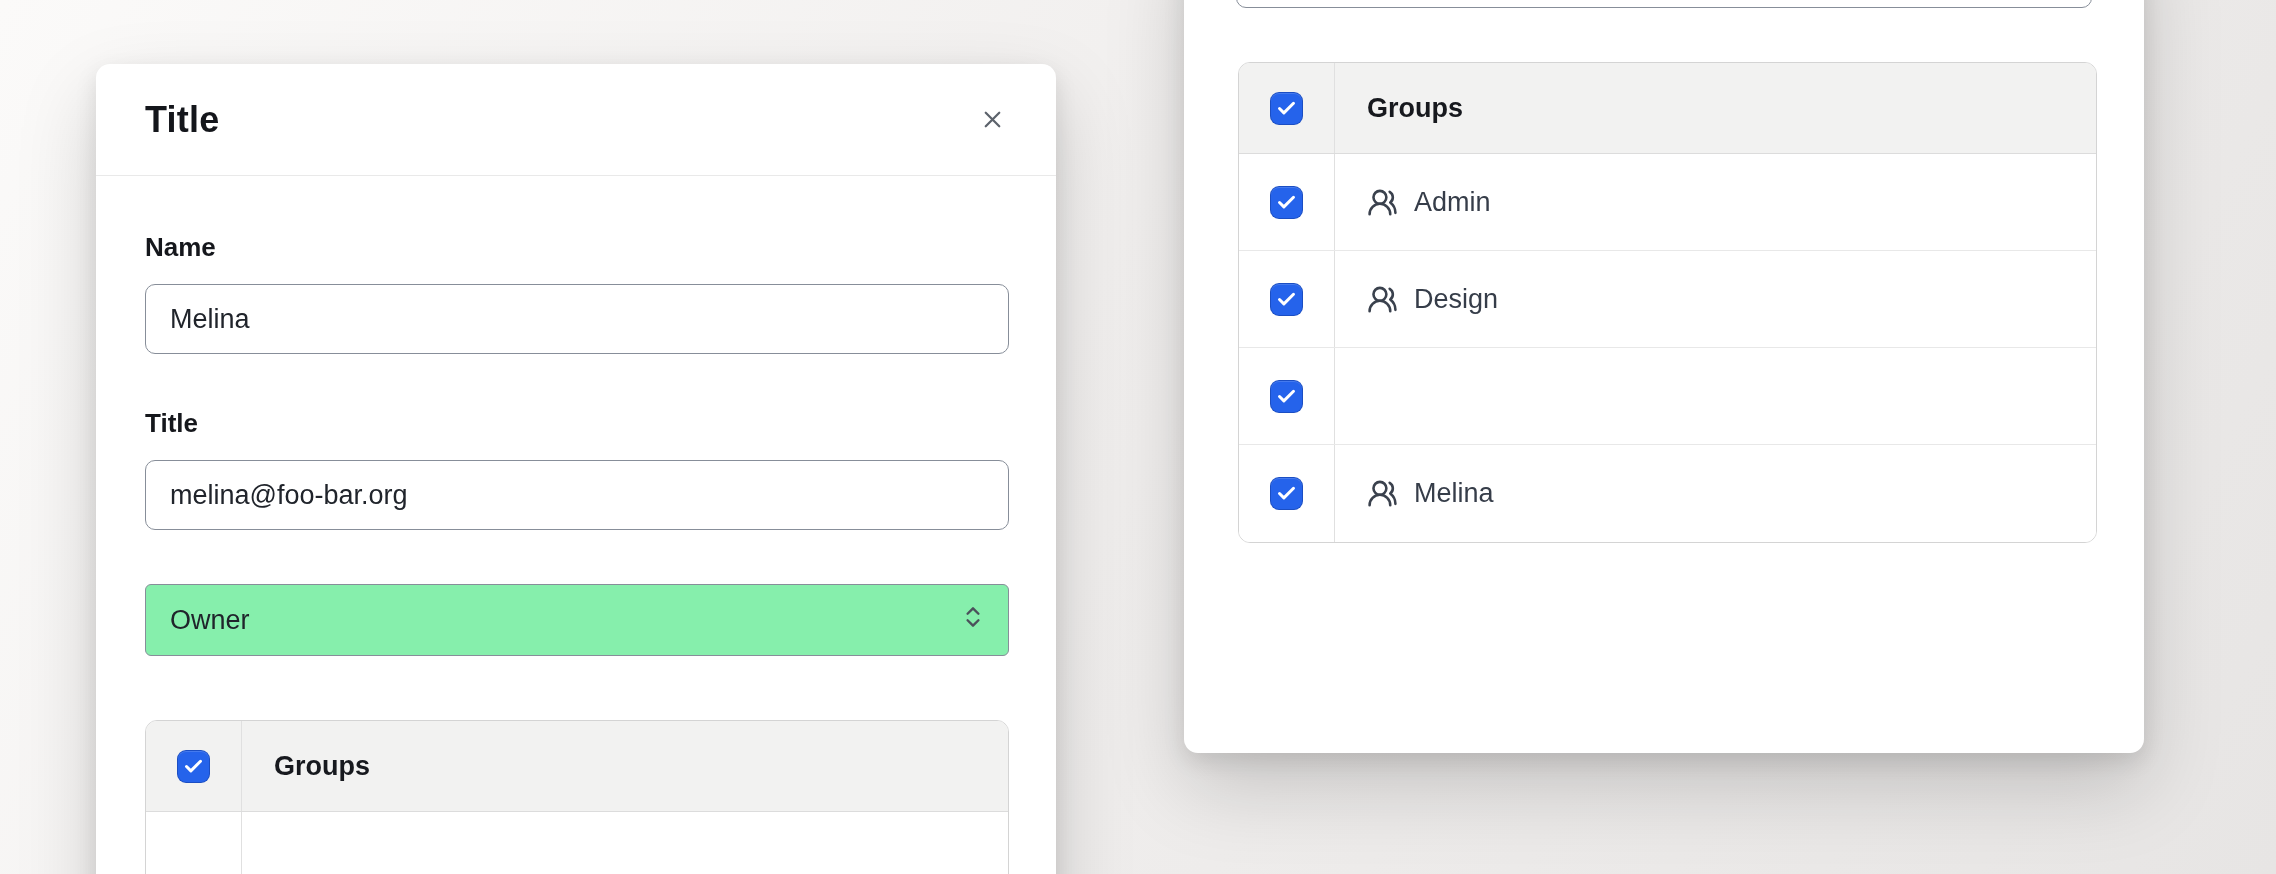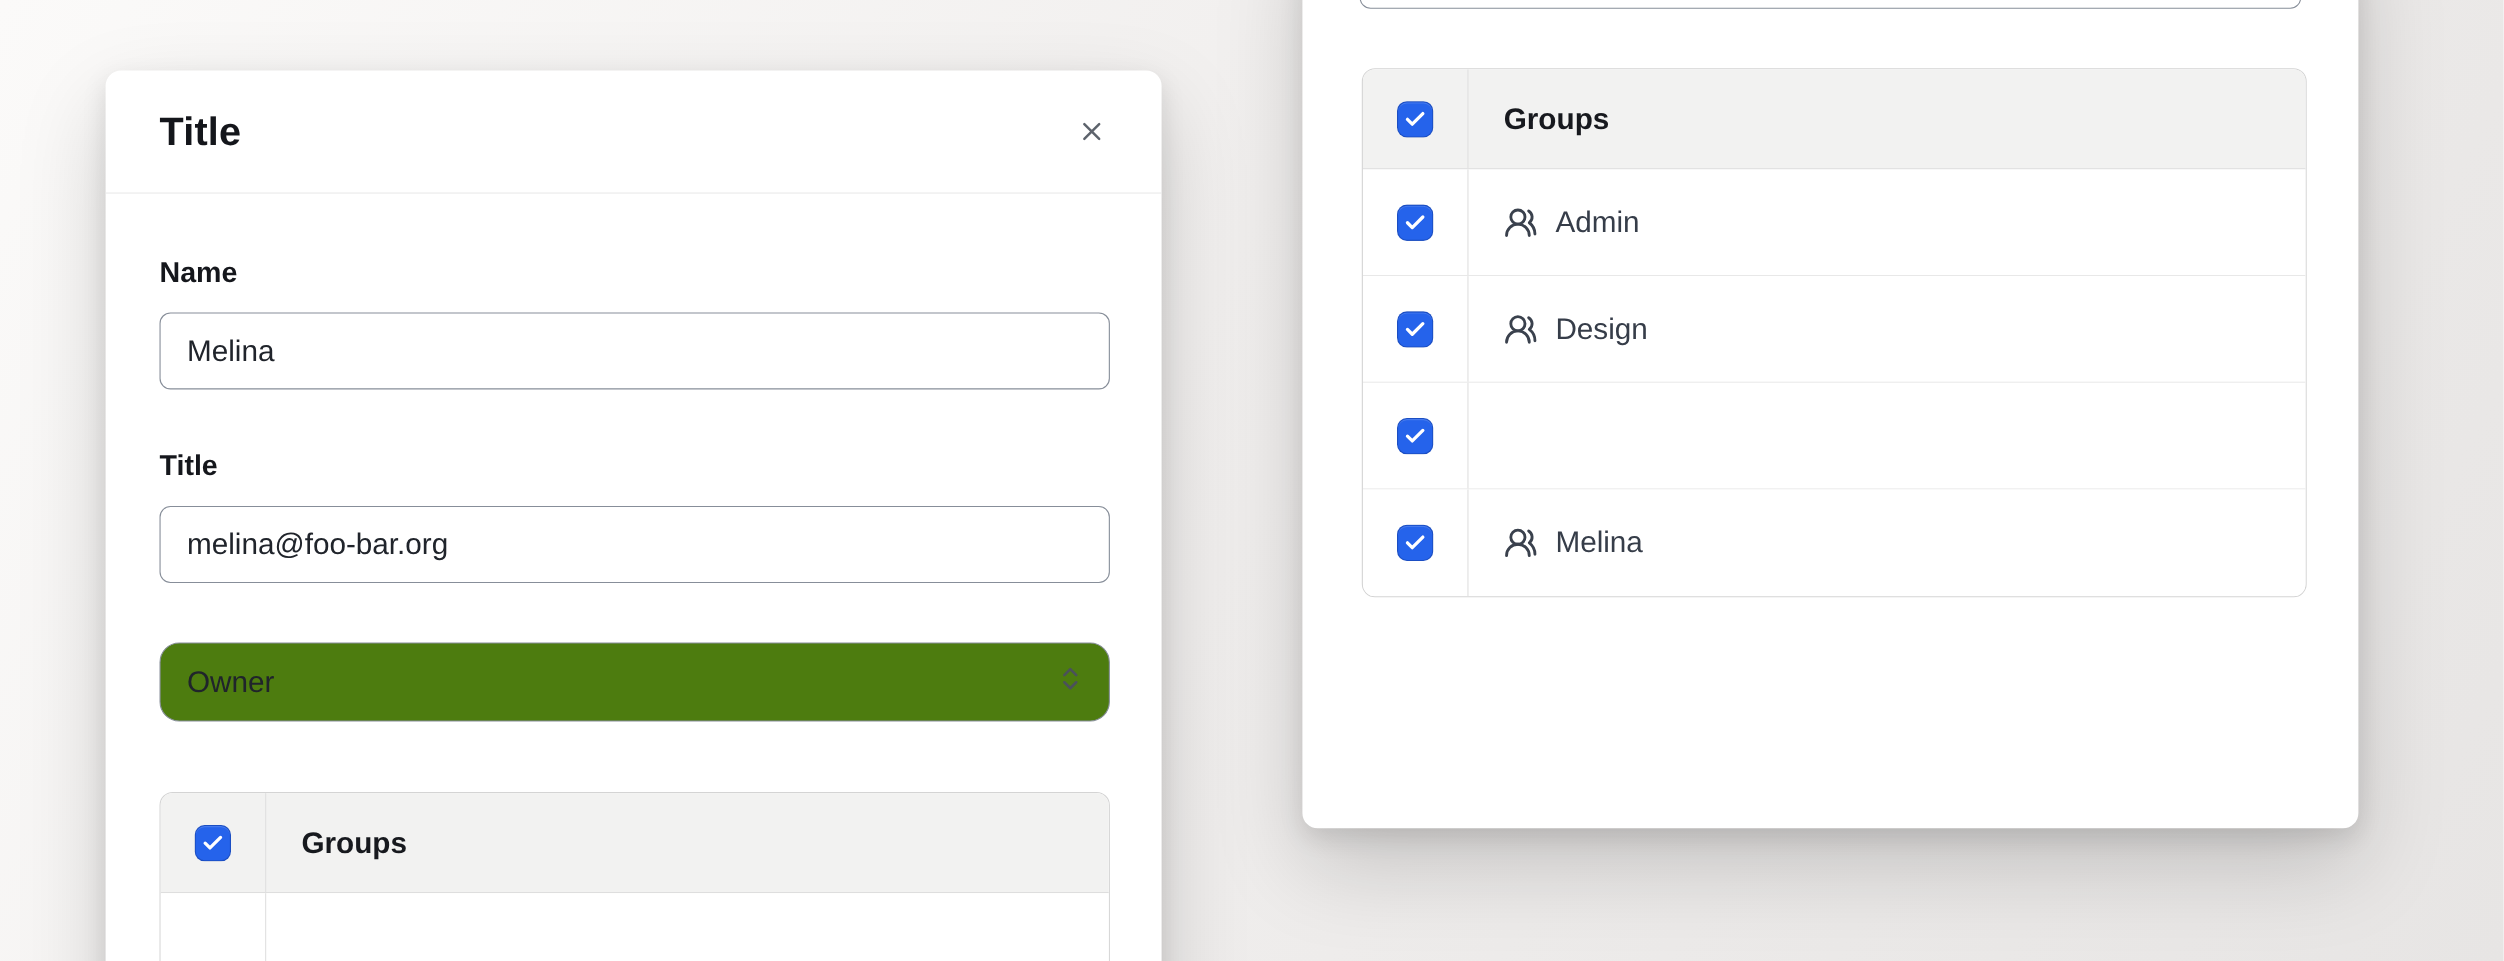"Owner" .select { background: #4d7c0f -> #86efac; border-radius: 18px -> 6px }
